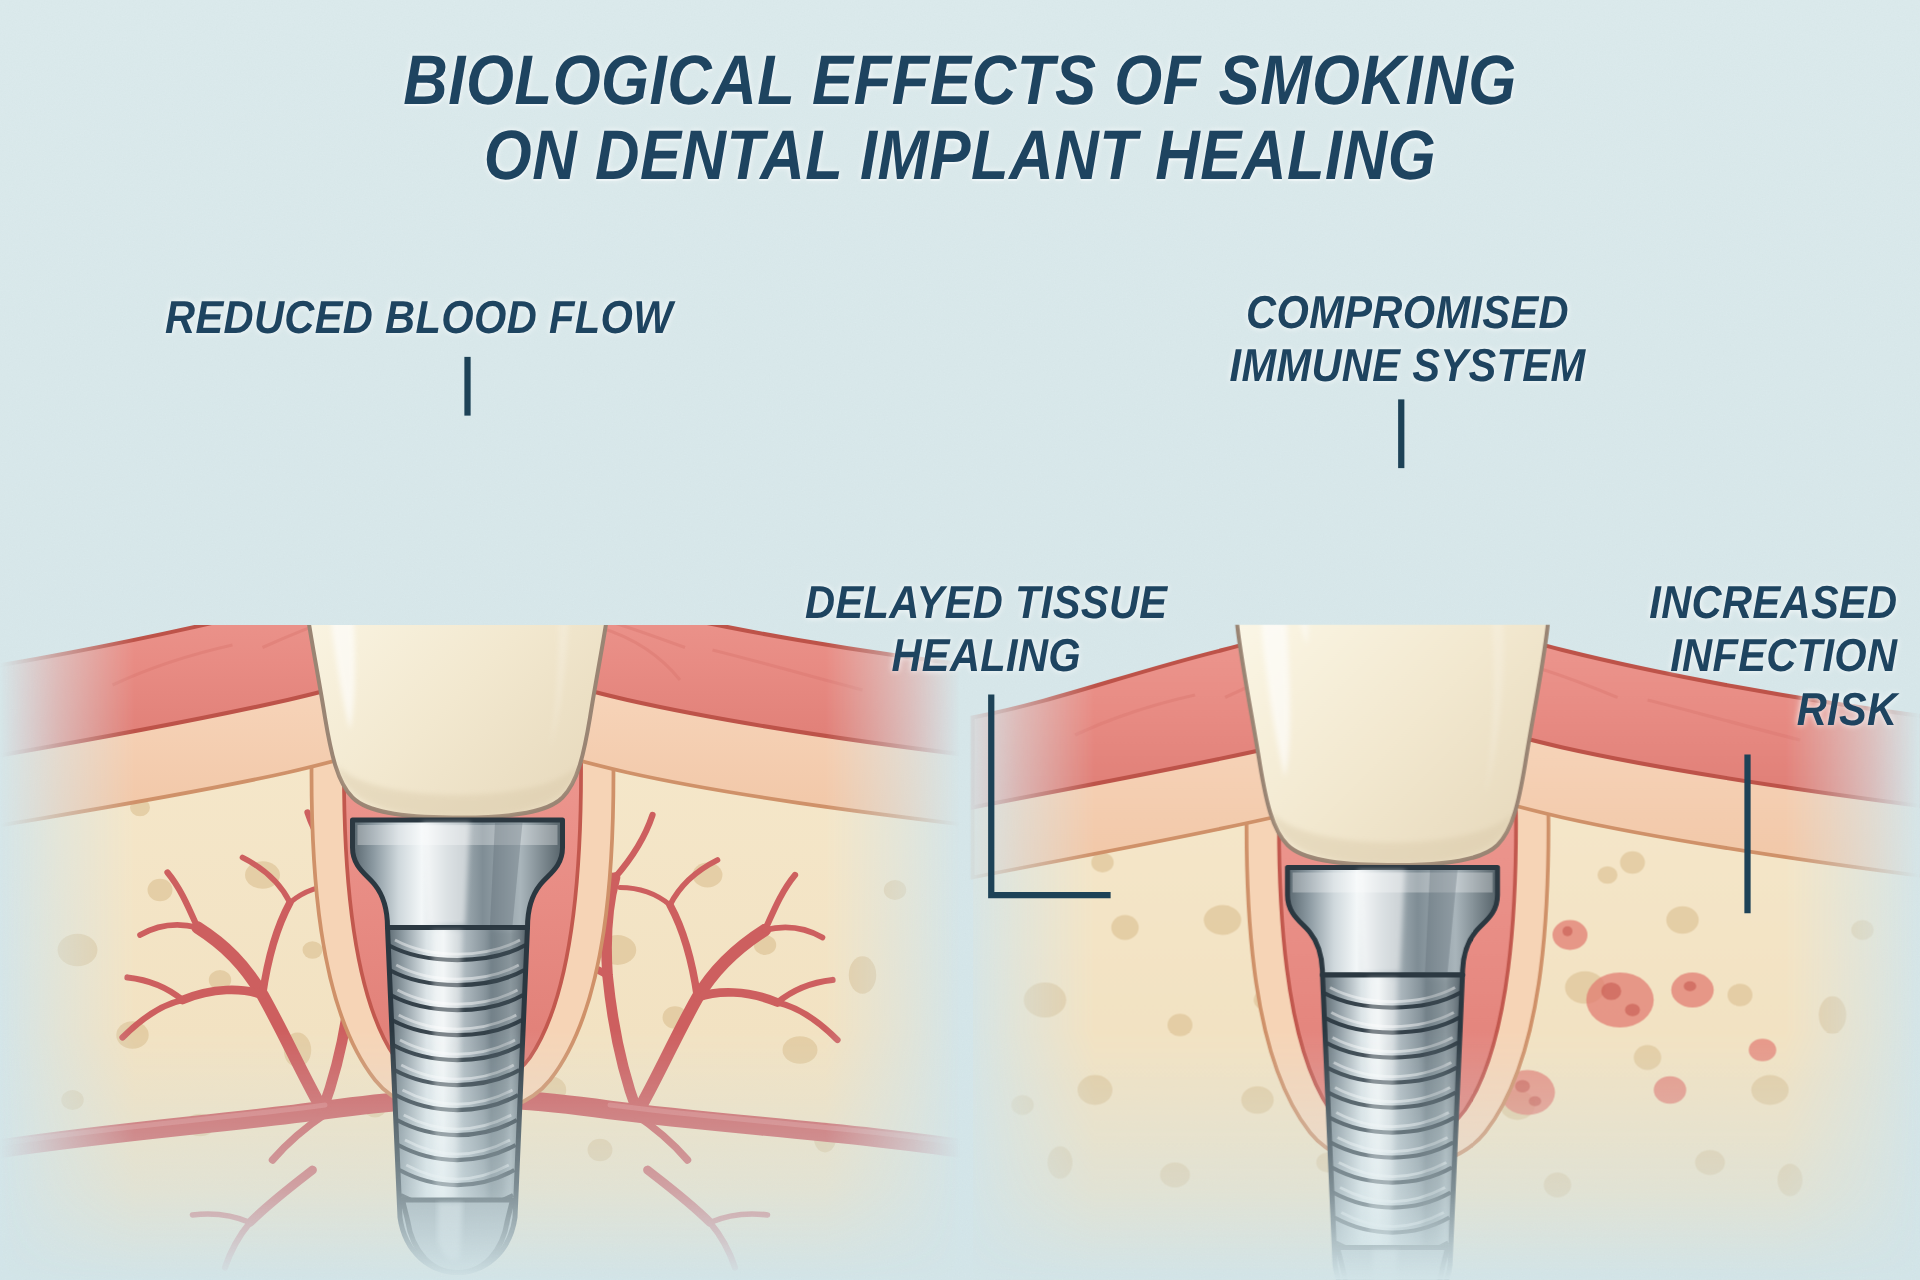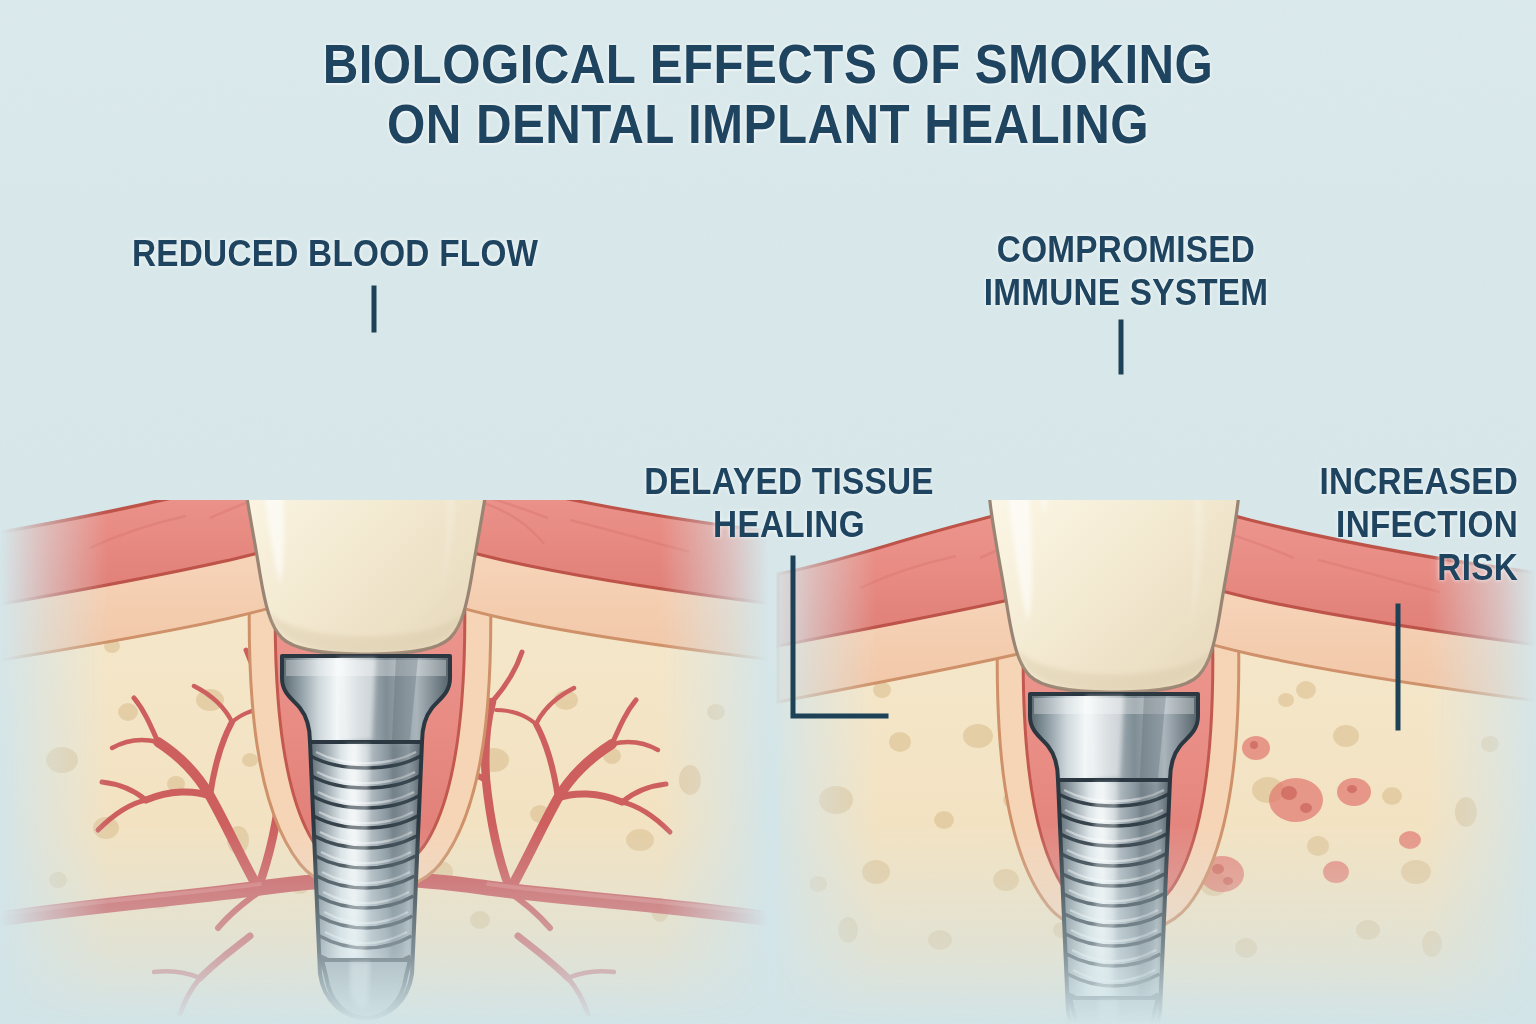"BIOLOGICAL EFFECTS OF SMOKING" #stage { font-style: none -> italic }
